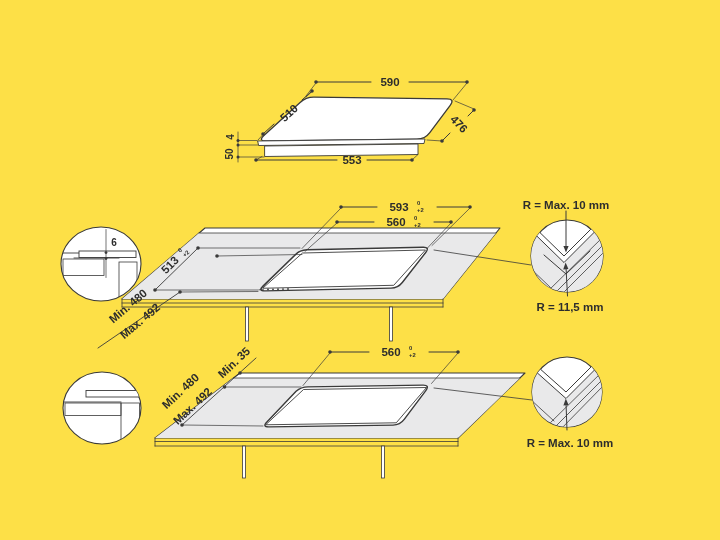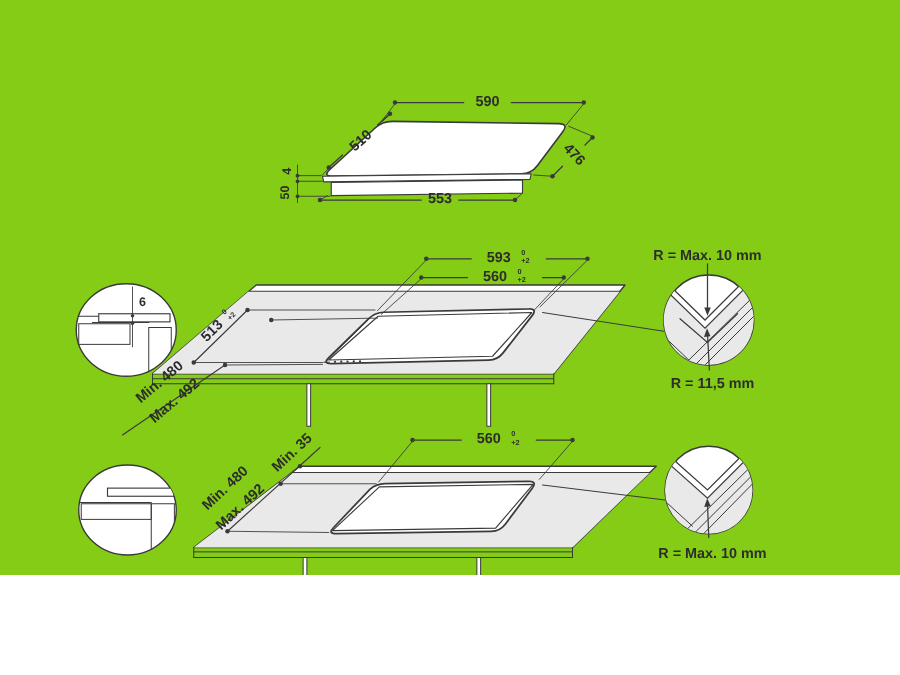"590" .canvas { background: #84cc16 -> #fde047; height: 460px -> 540px }
